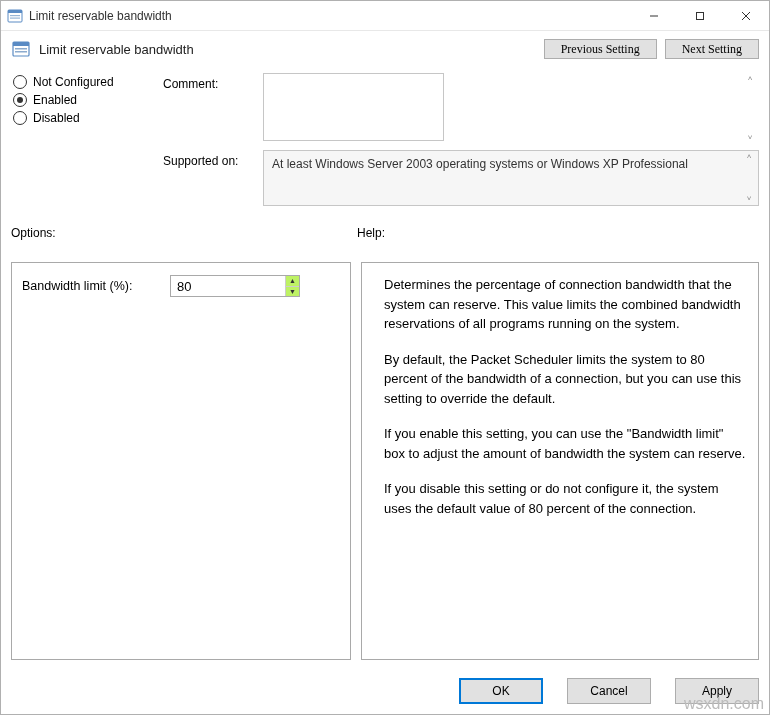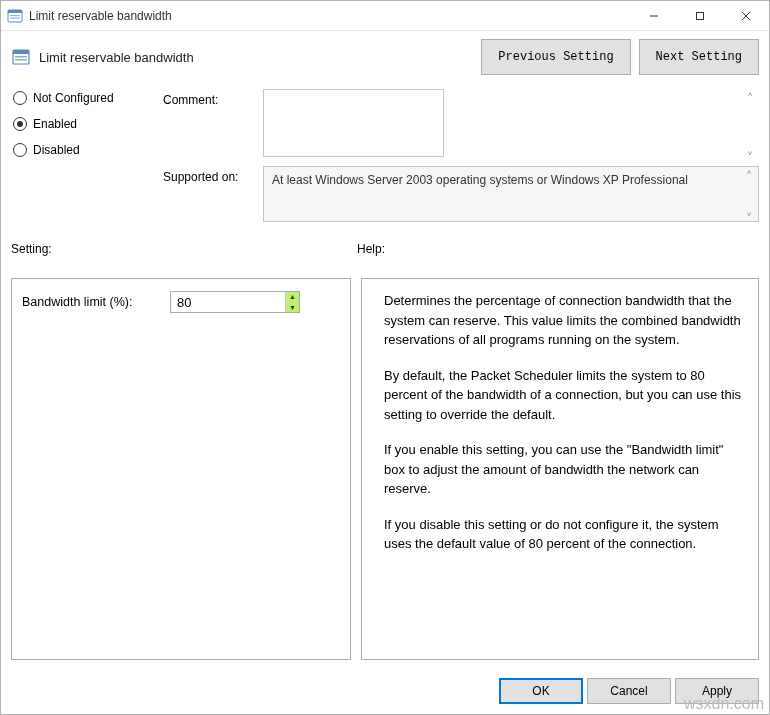"Previous Setting" .nav-btn { font-family: Liberation Mono, monospace -> Liberation Serif, serif; height: 36px -> 20px }
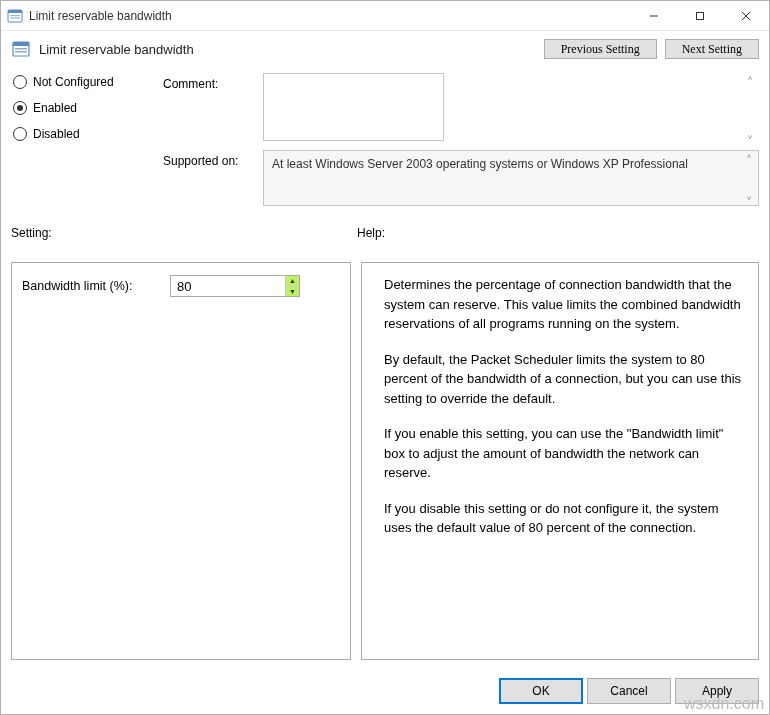"Not Configured" .radio-col { gap: 12px -> 4px }
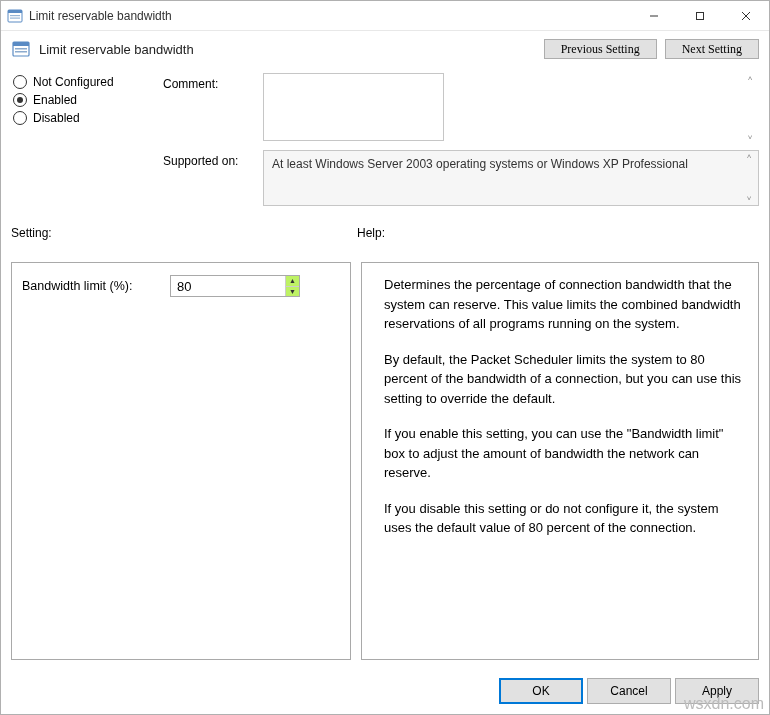"Setting:" div.lbl-options { text: Setting -> Options }
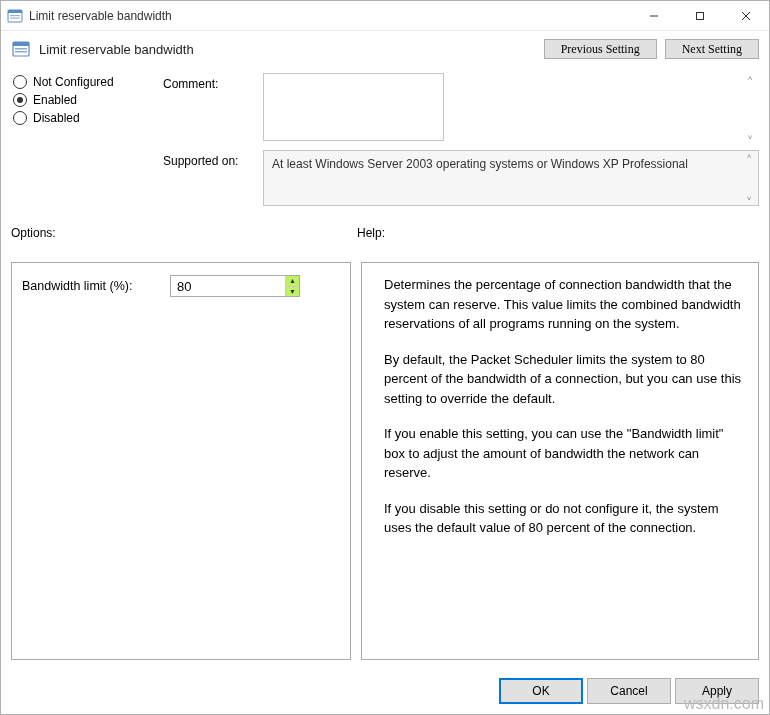"If you enable this setting," p { text: network -> system }
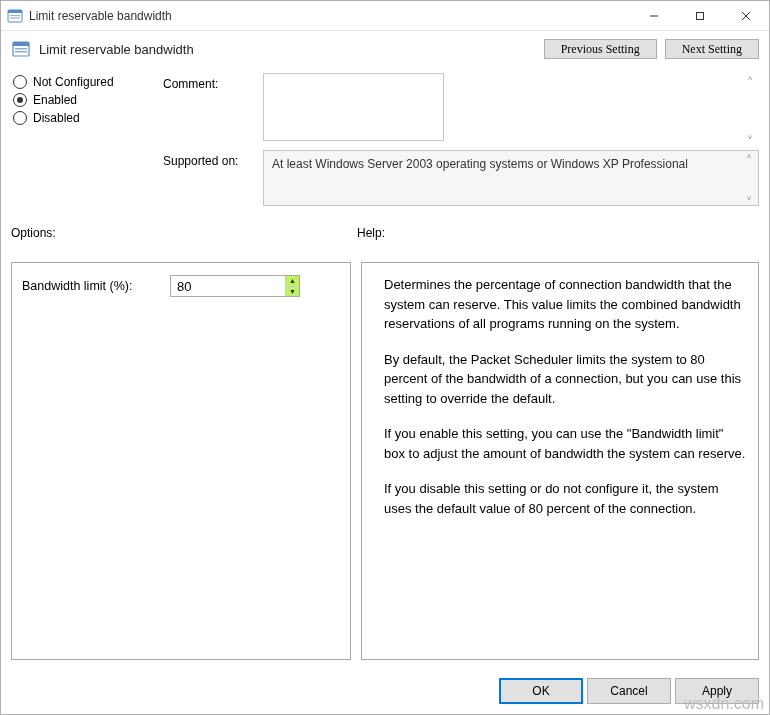"OK" .button-row { gap: 4px -> 24px }
